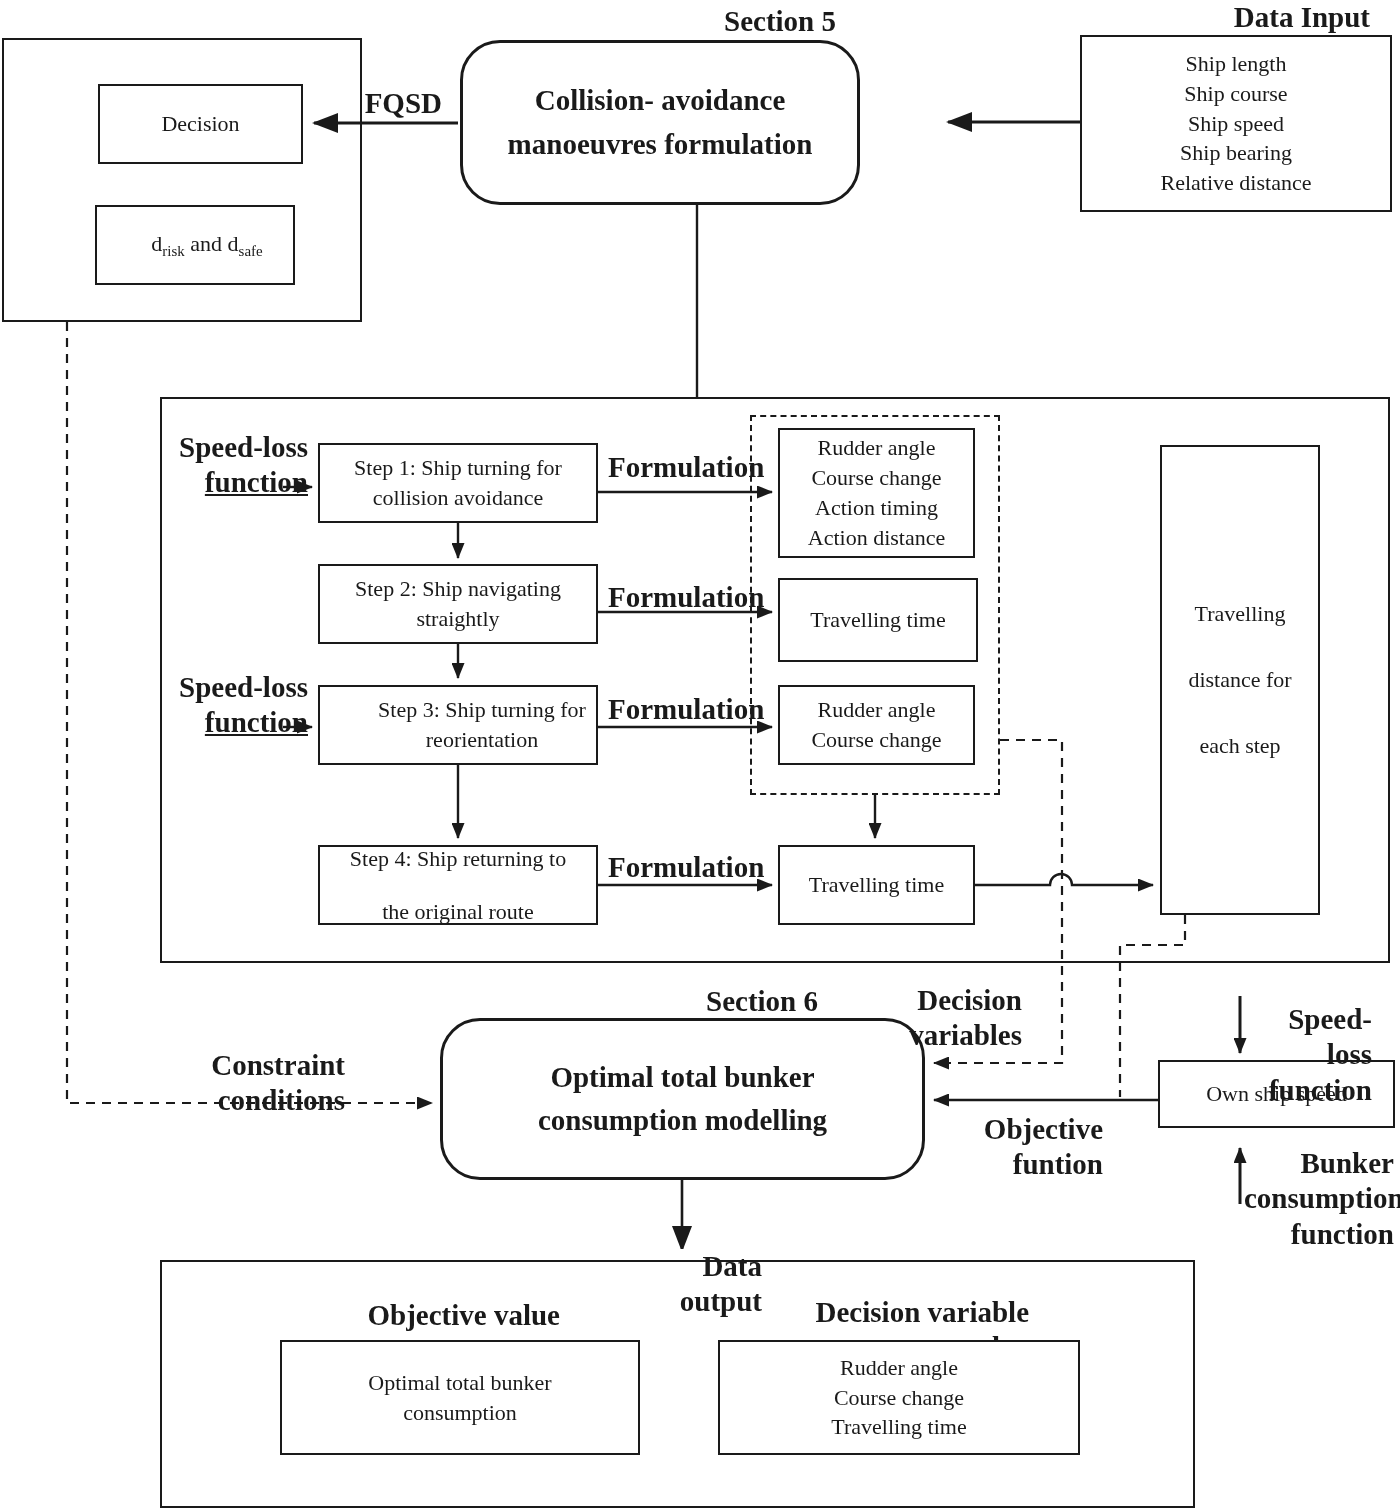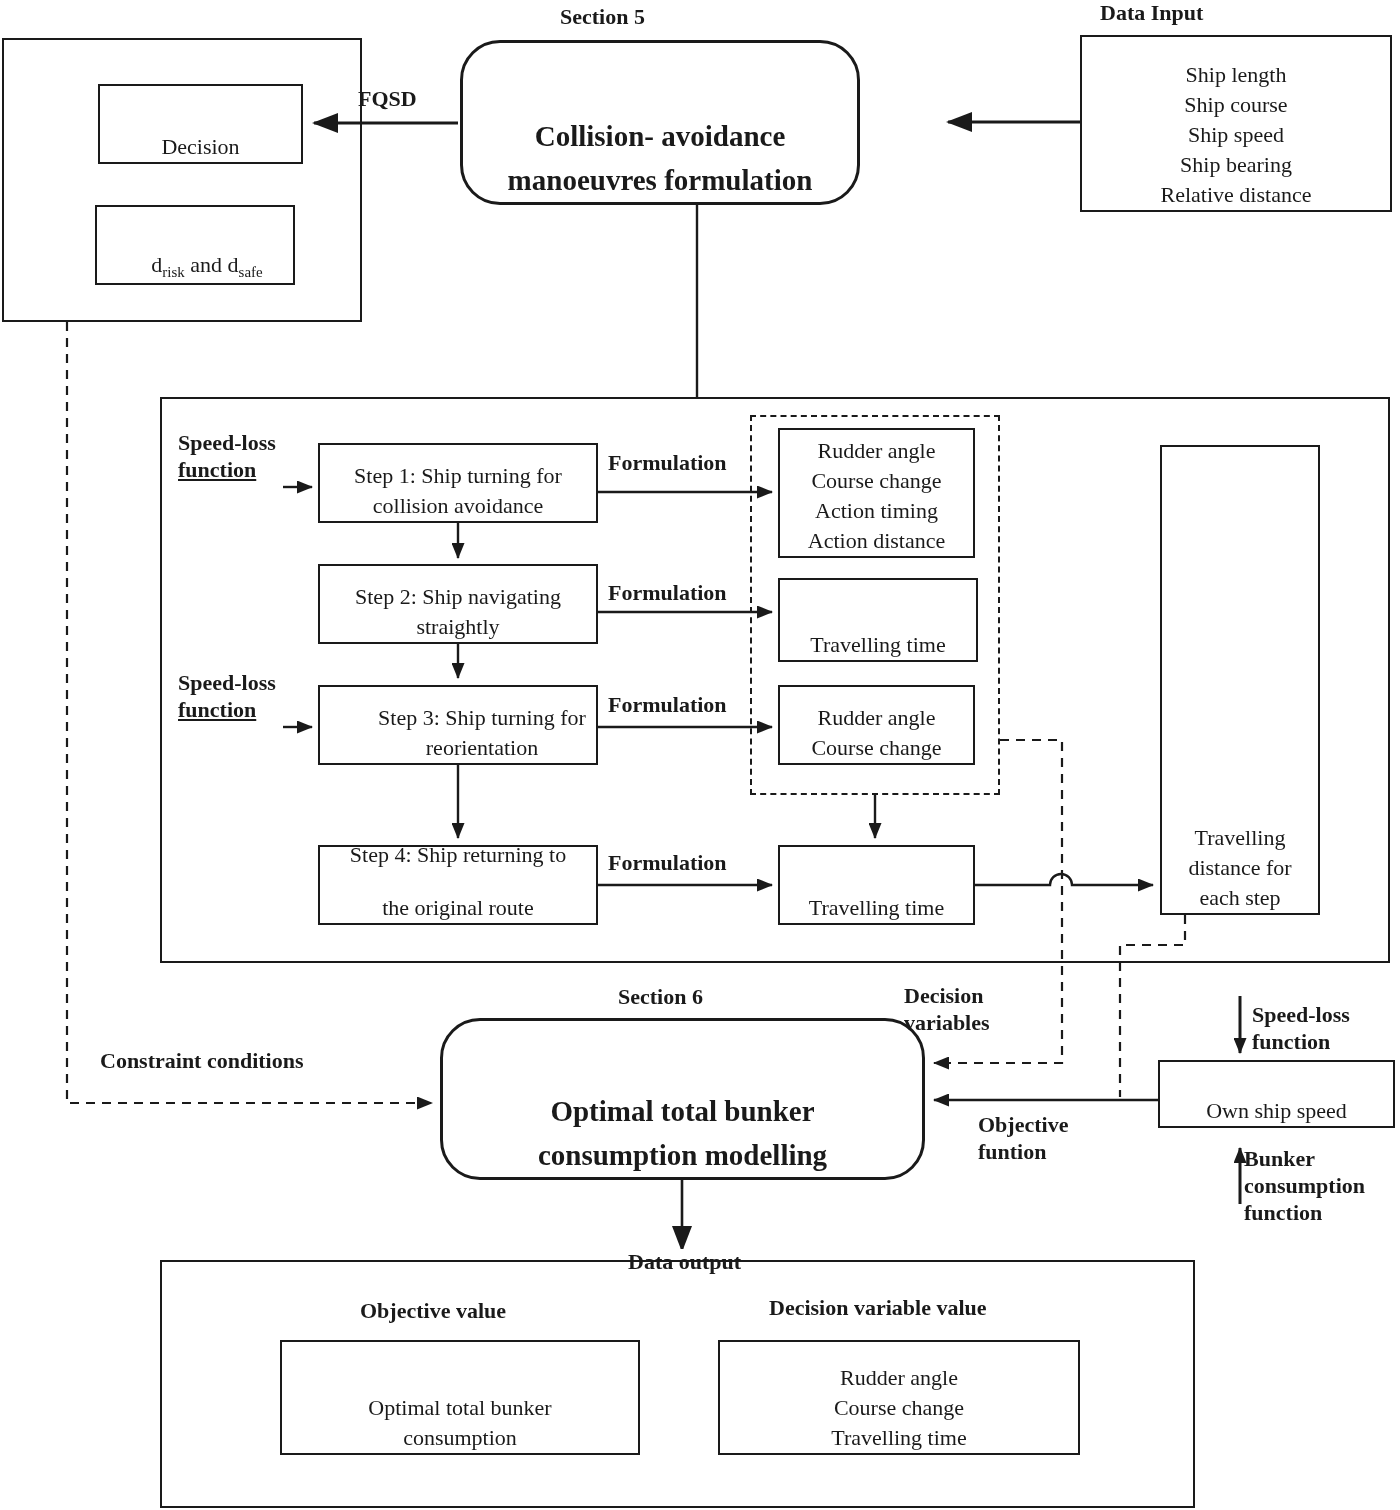"Section 5" .lbl { font-size: 22px -> 29px; text-align: left -> right }
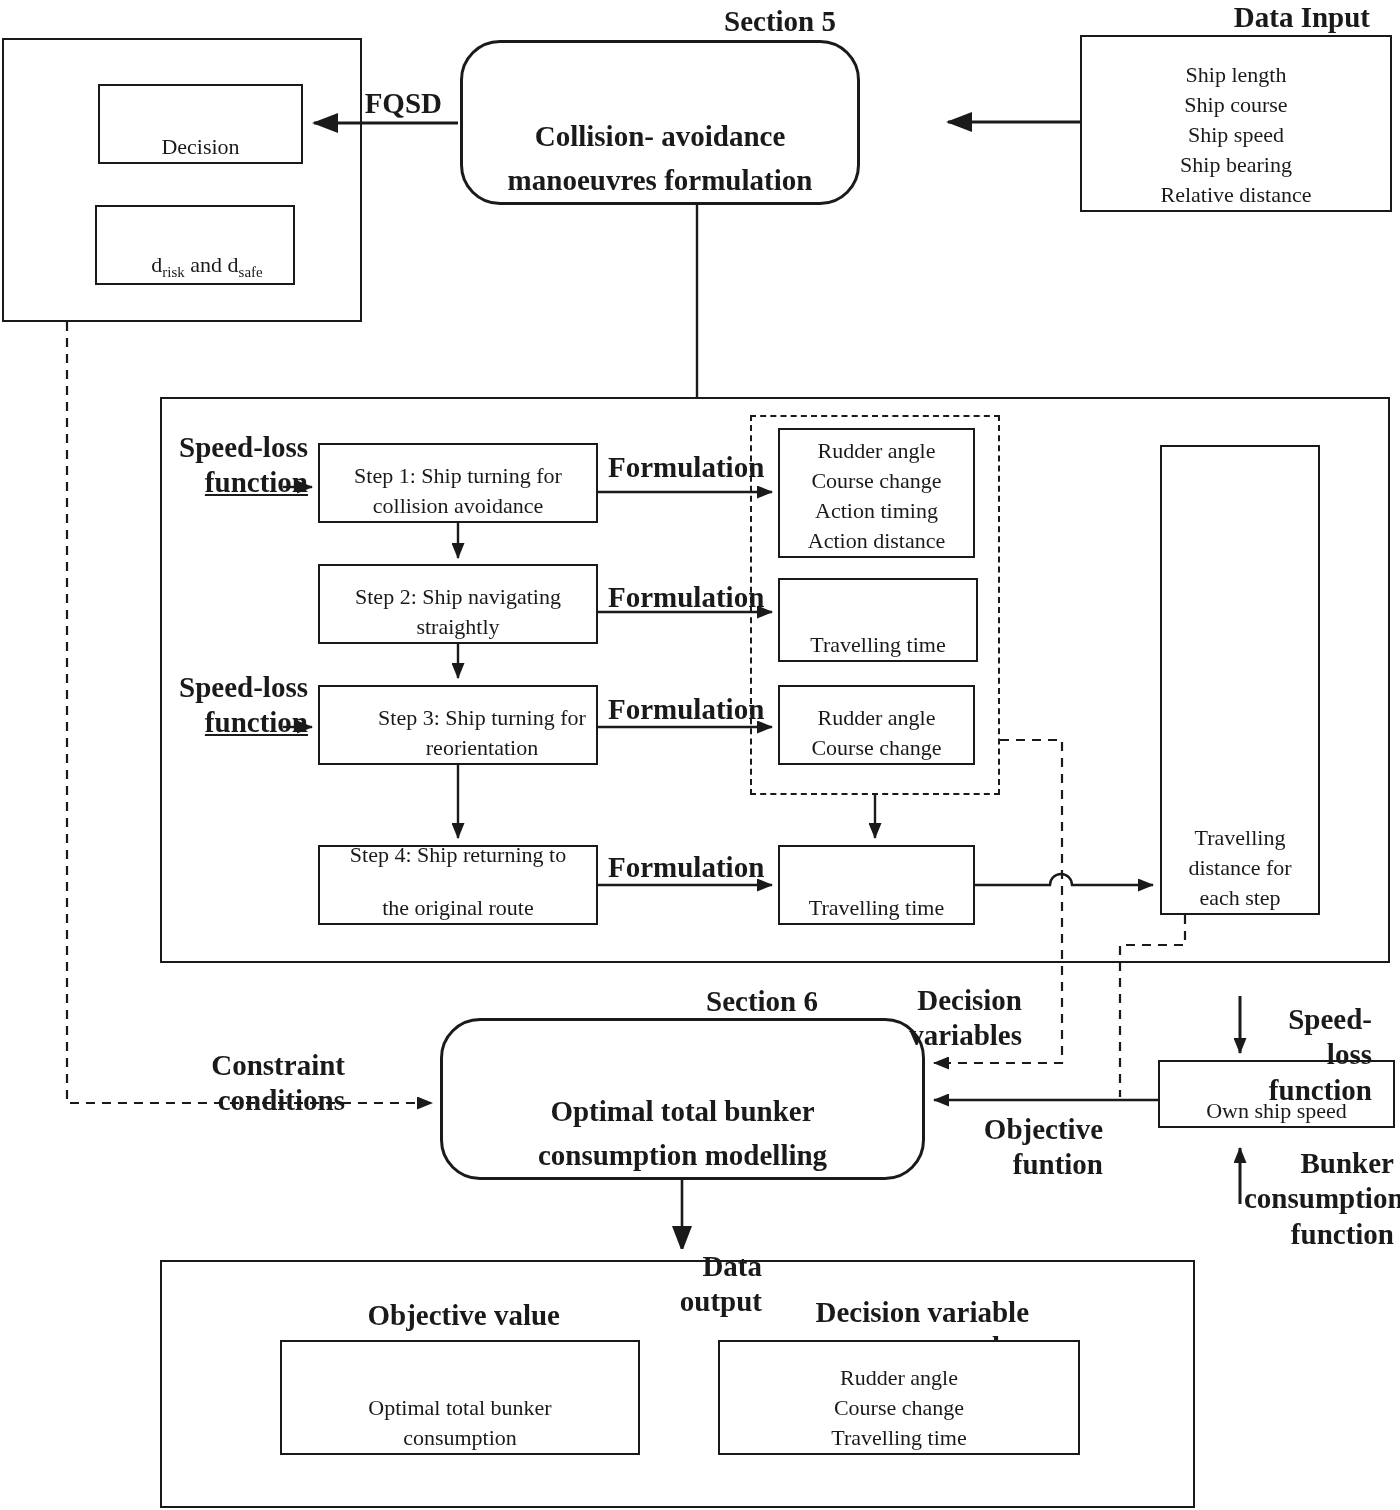"Ship length" .box { justify-content: flex-end -> center }
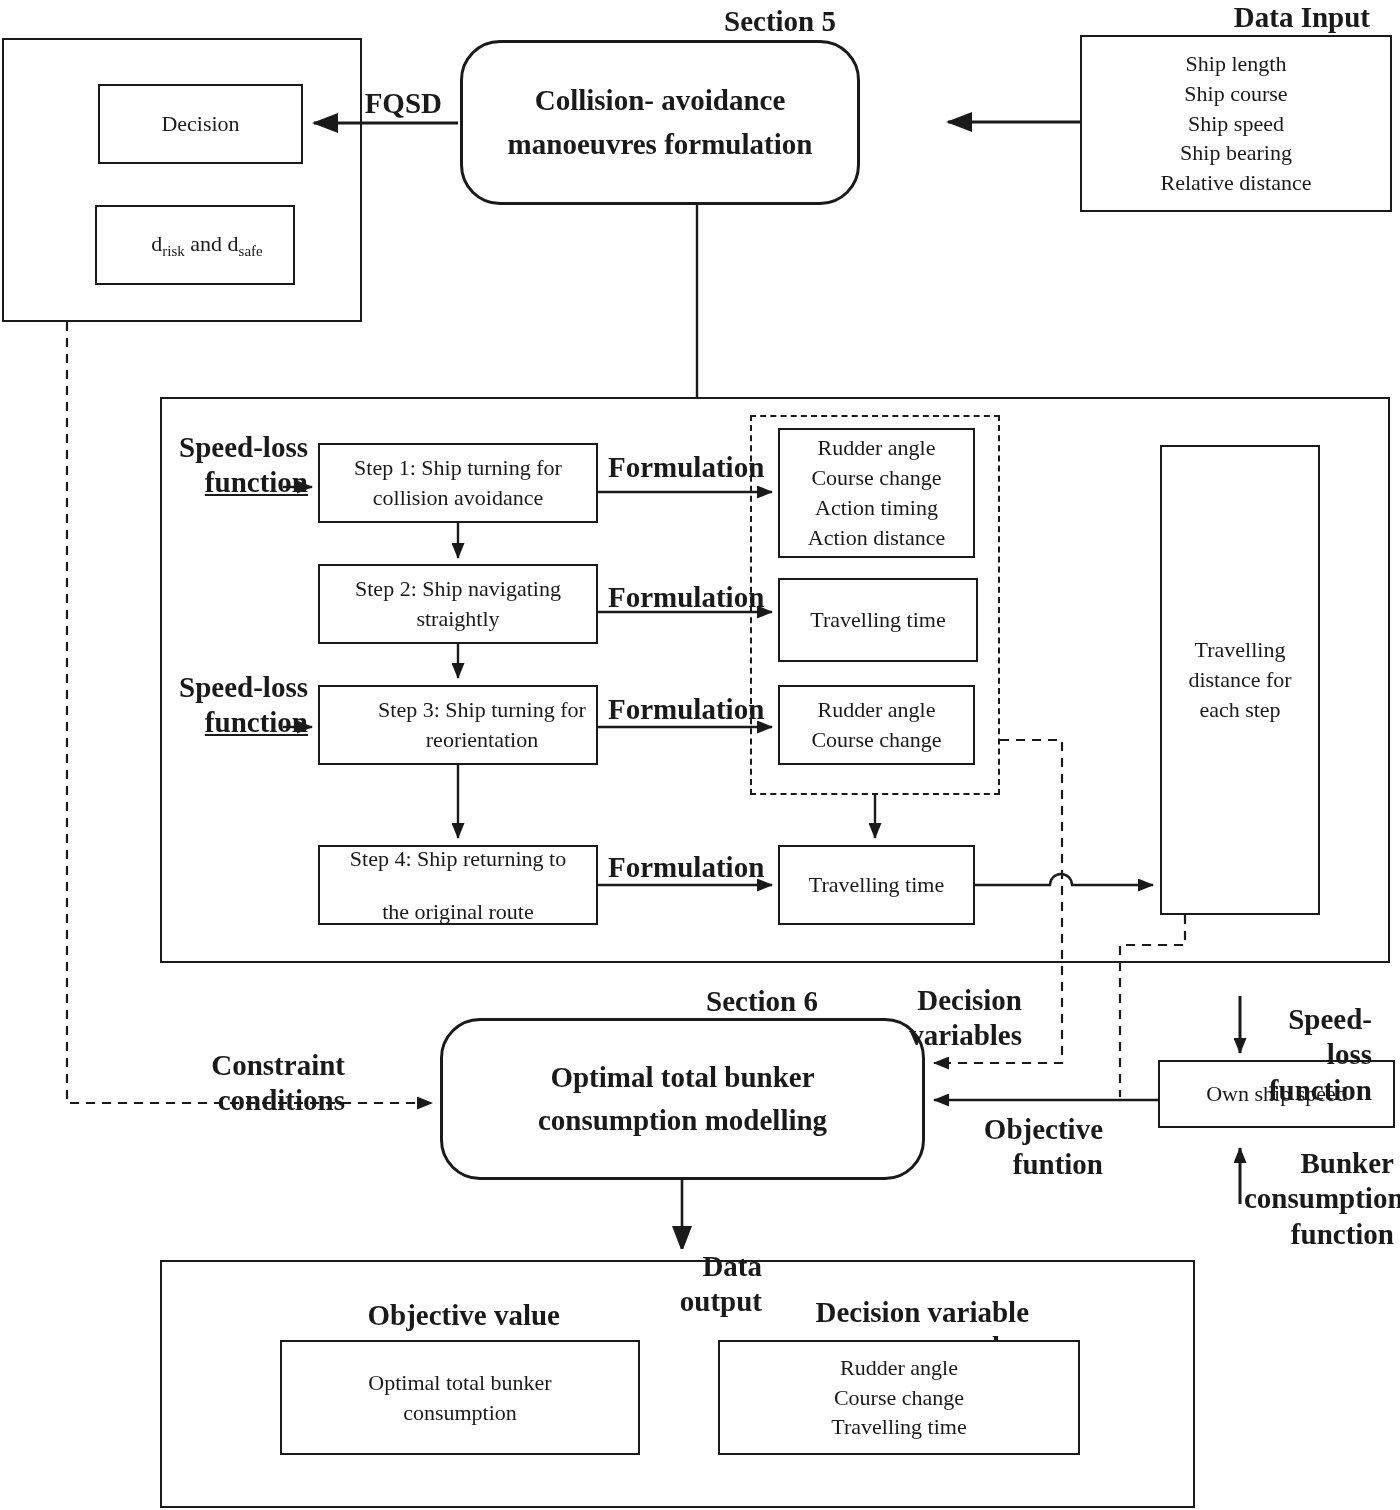"Travelling" div.box { gap: none -> 36px }
